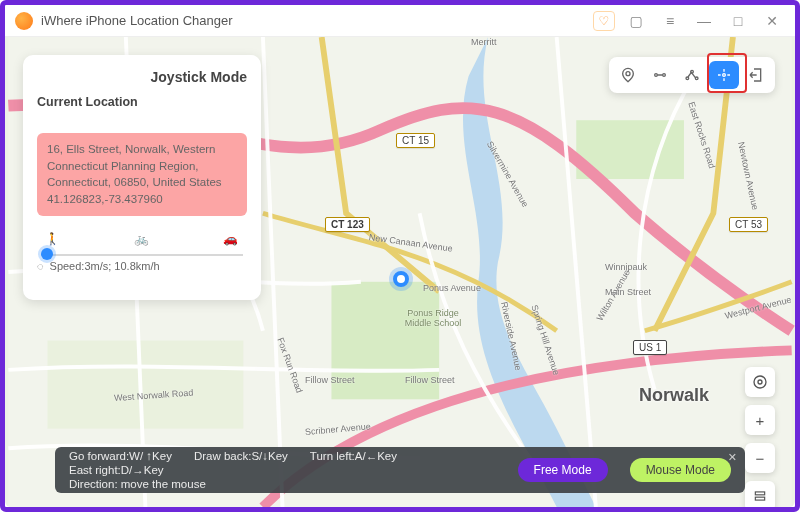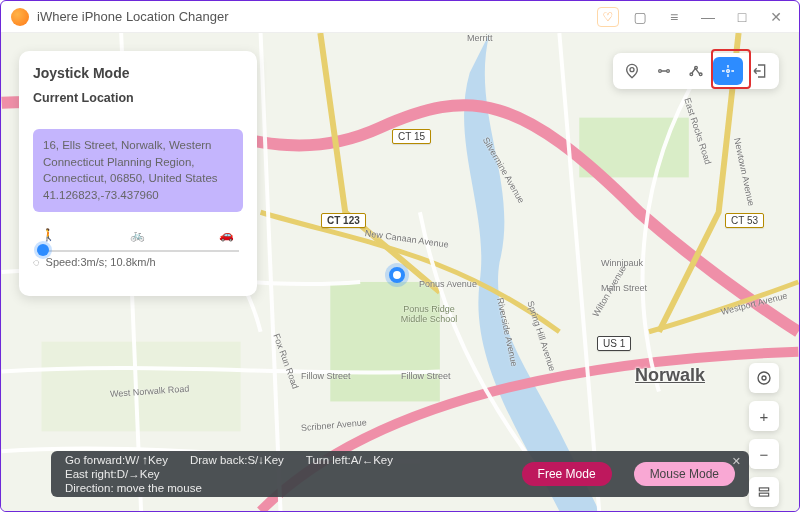"iWhere iPhone Location Changer" .window { border: 1px solid #6d28d9 -> 5px solid #6d28d9 }
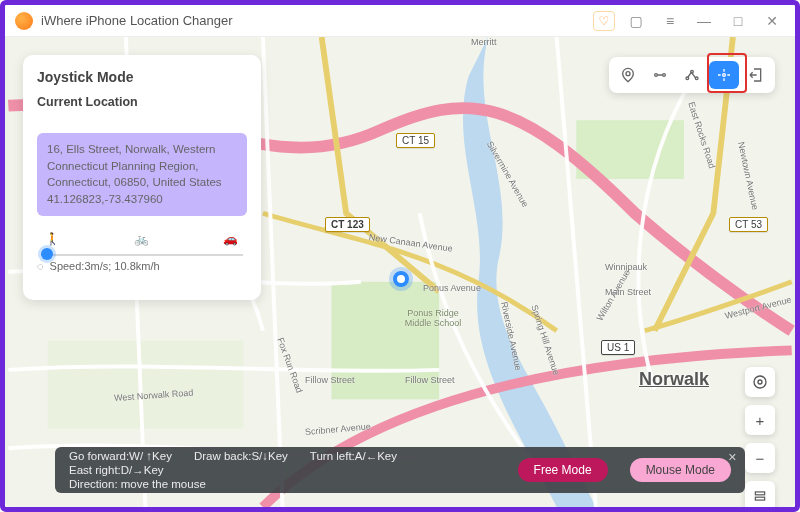"Joystick Mode" .panel h1 { text-align: left -> right }
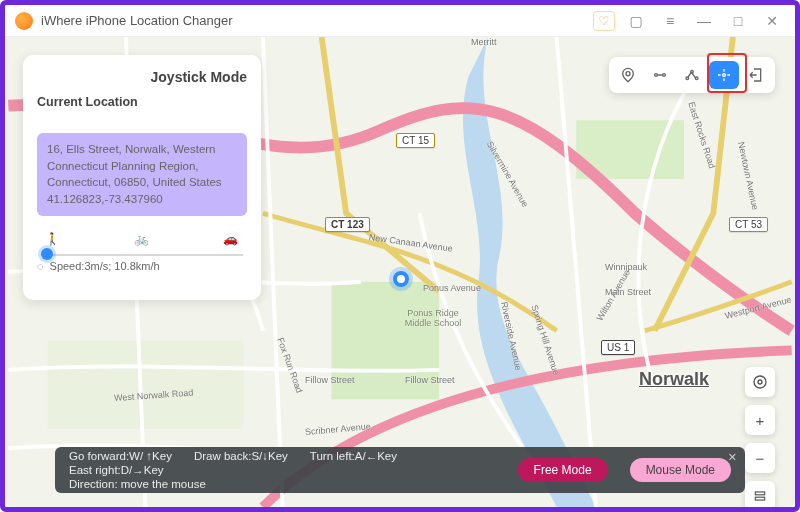"16, Ells Street, Norwalk, Western" .loc-box { background: #c4b5fd -> #fca5a5 }
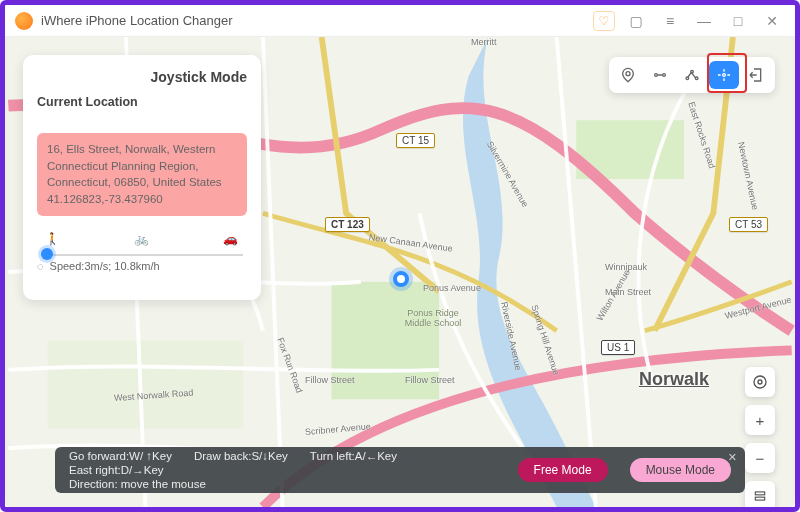"US 1" div.route-badge { left: 596px -> 628px }
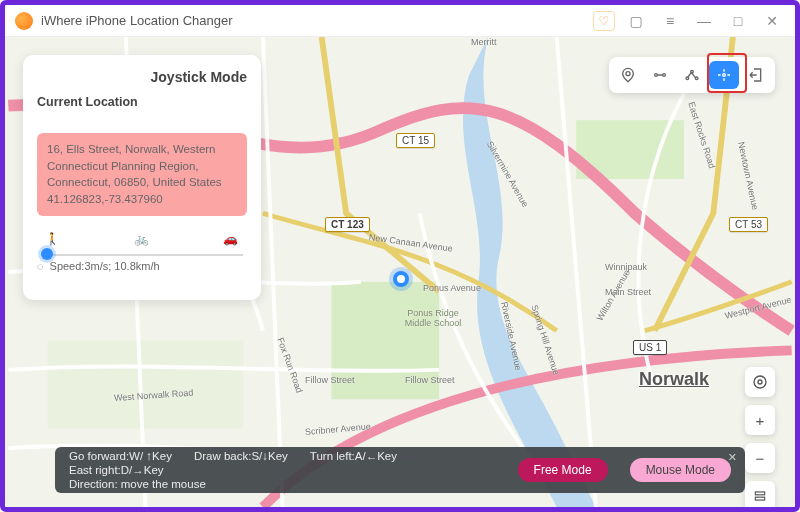"Norwalk" div.city-label { text-decoration: underline -> none; top: 332px -> 348px }
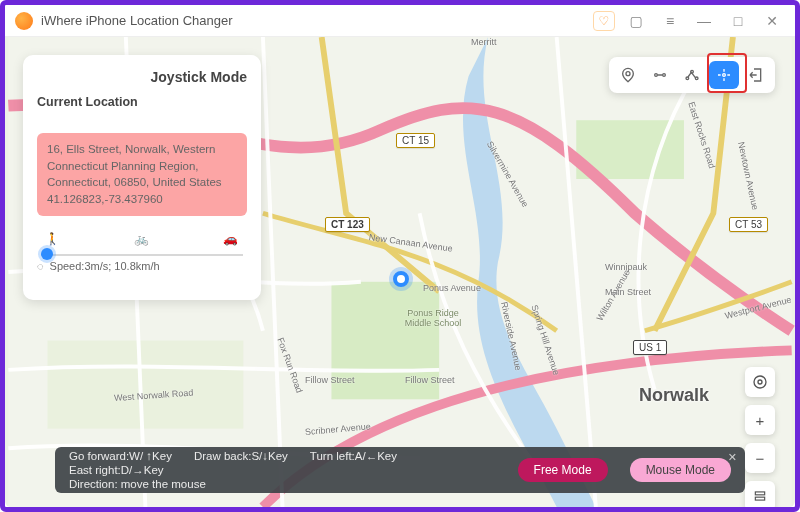"Free Mode" .pill.free { background: #be185d -> #6d28d9 }
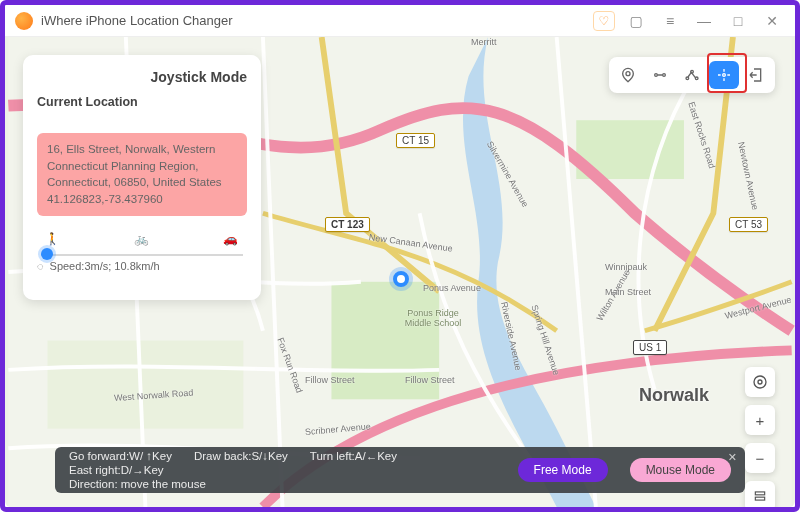"Mouse Mode" .pill.mouse { background: #f9a8d4 -> #bef264 }
